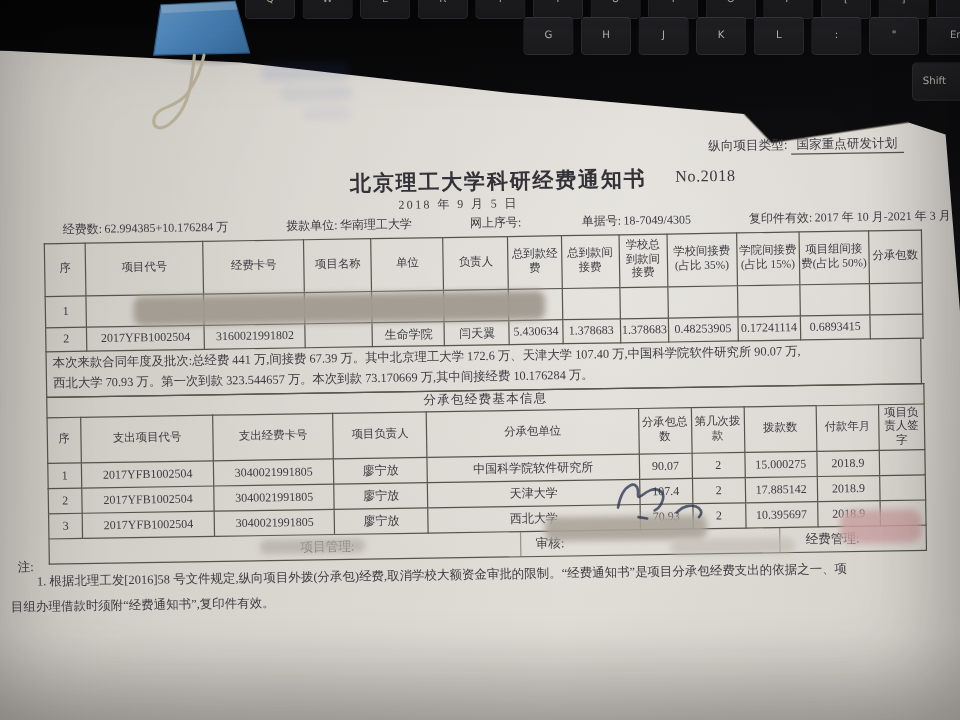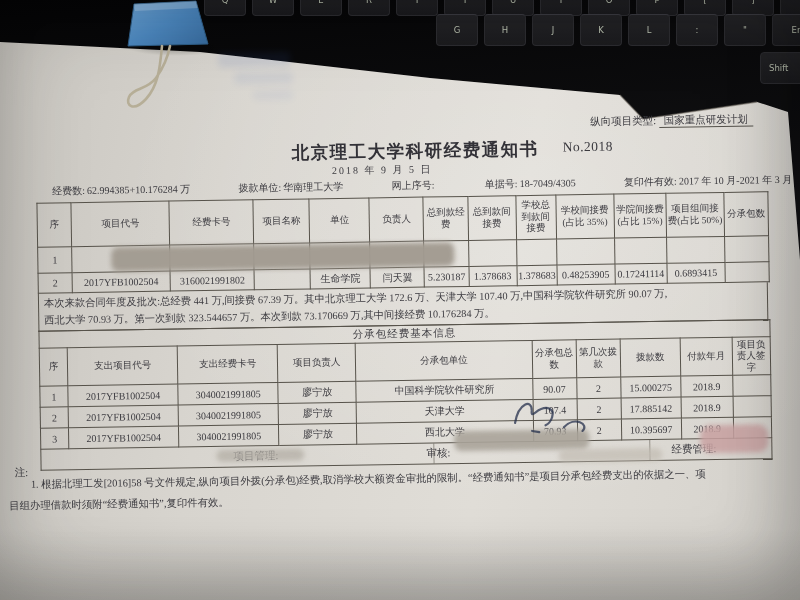"5.230187" td { text: 5.230187 -> 5.430634 }
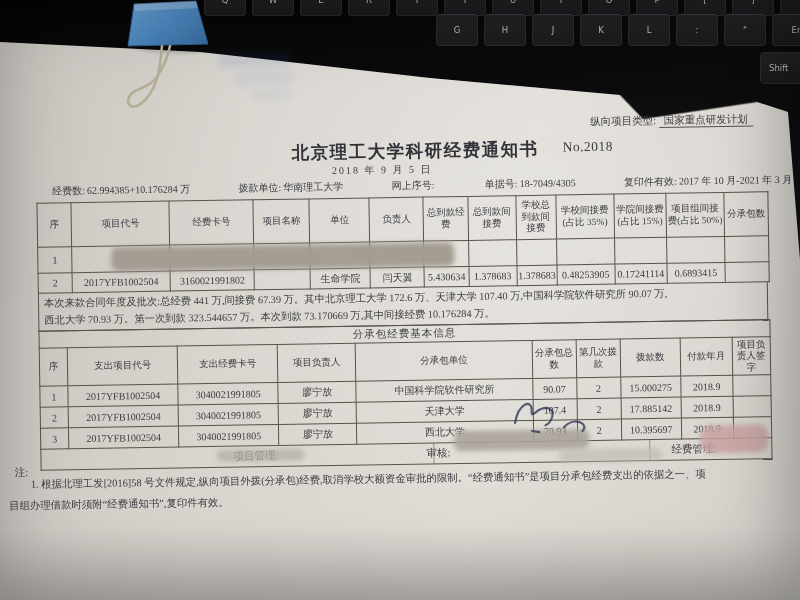"项目管理:" span.flabel { left: 192px -> 209px }
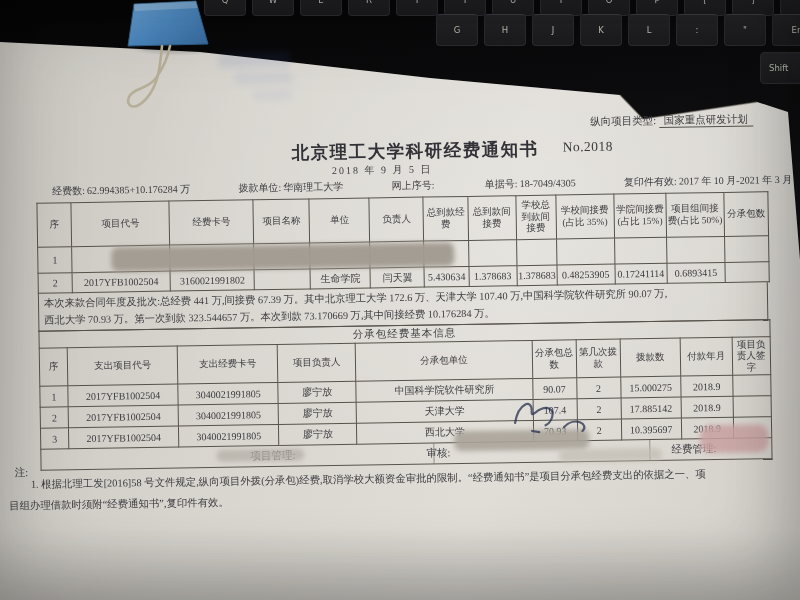"审核:" span.flabel { left: 385px -> 405px }
